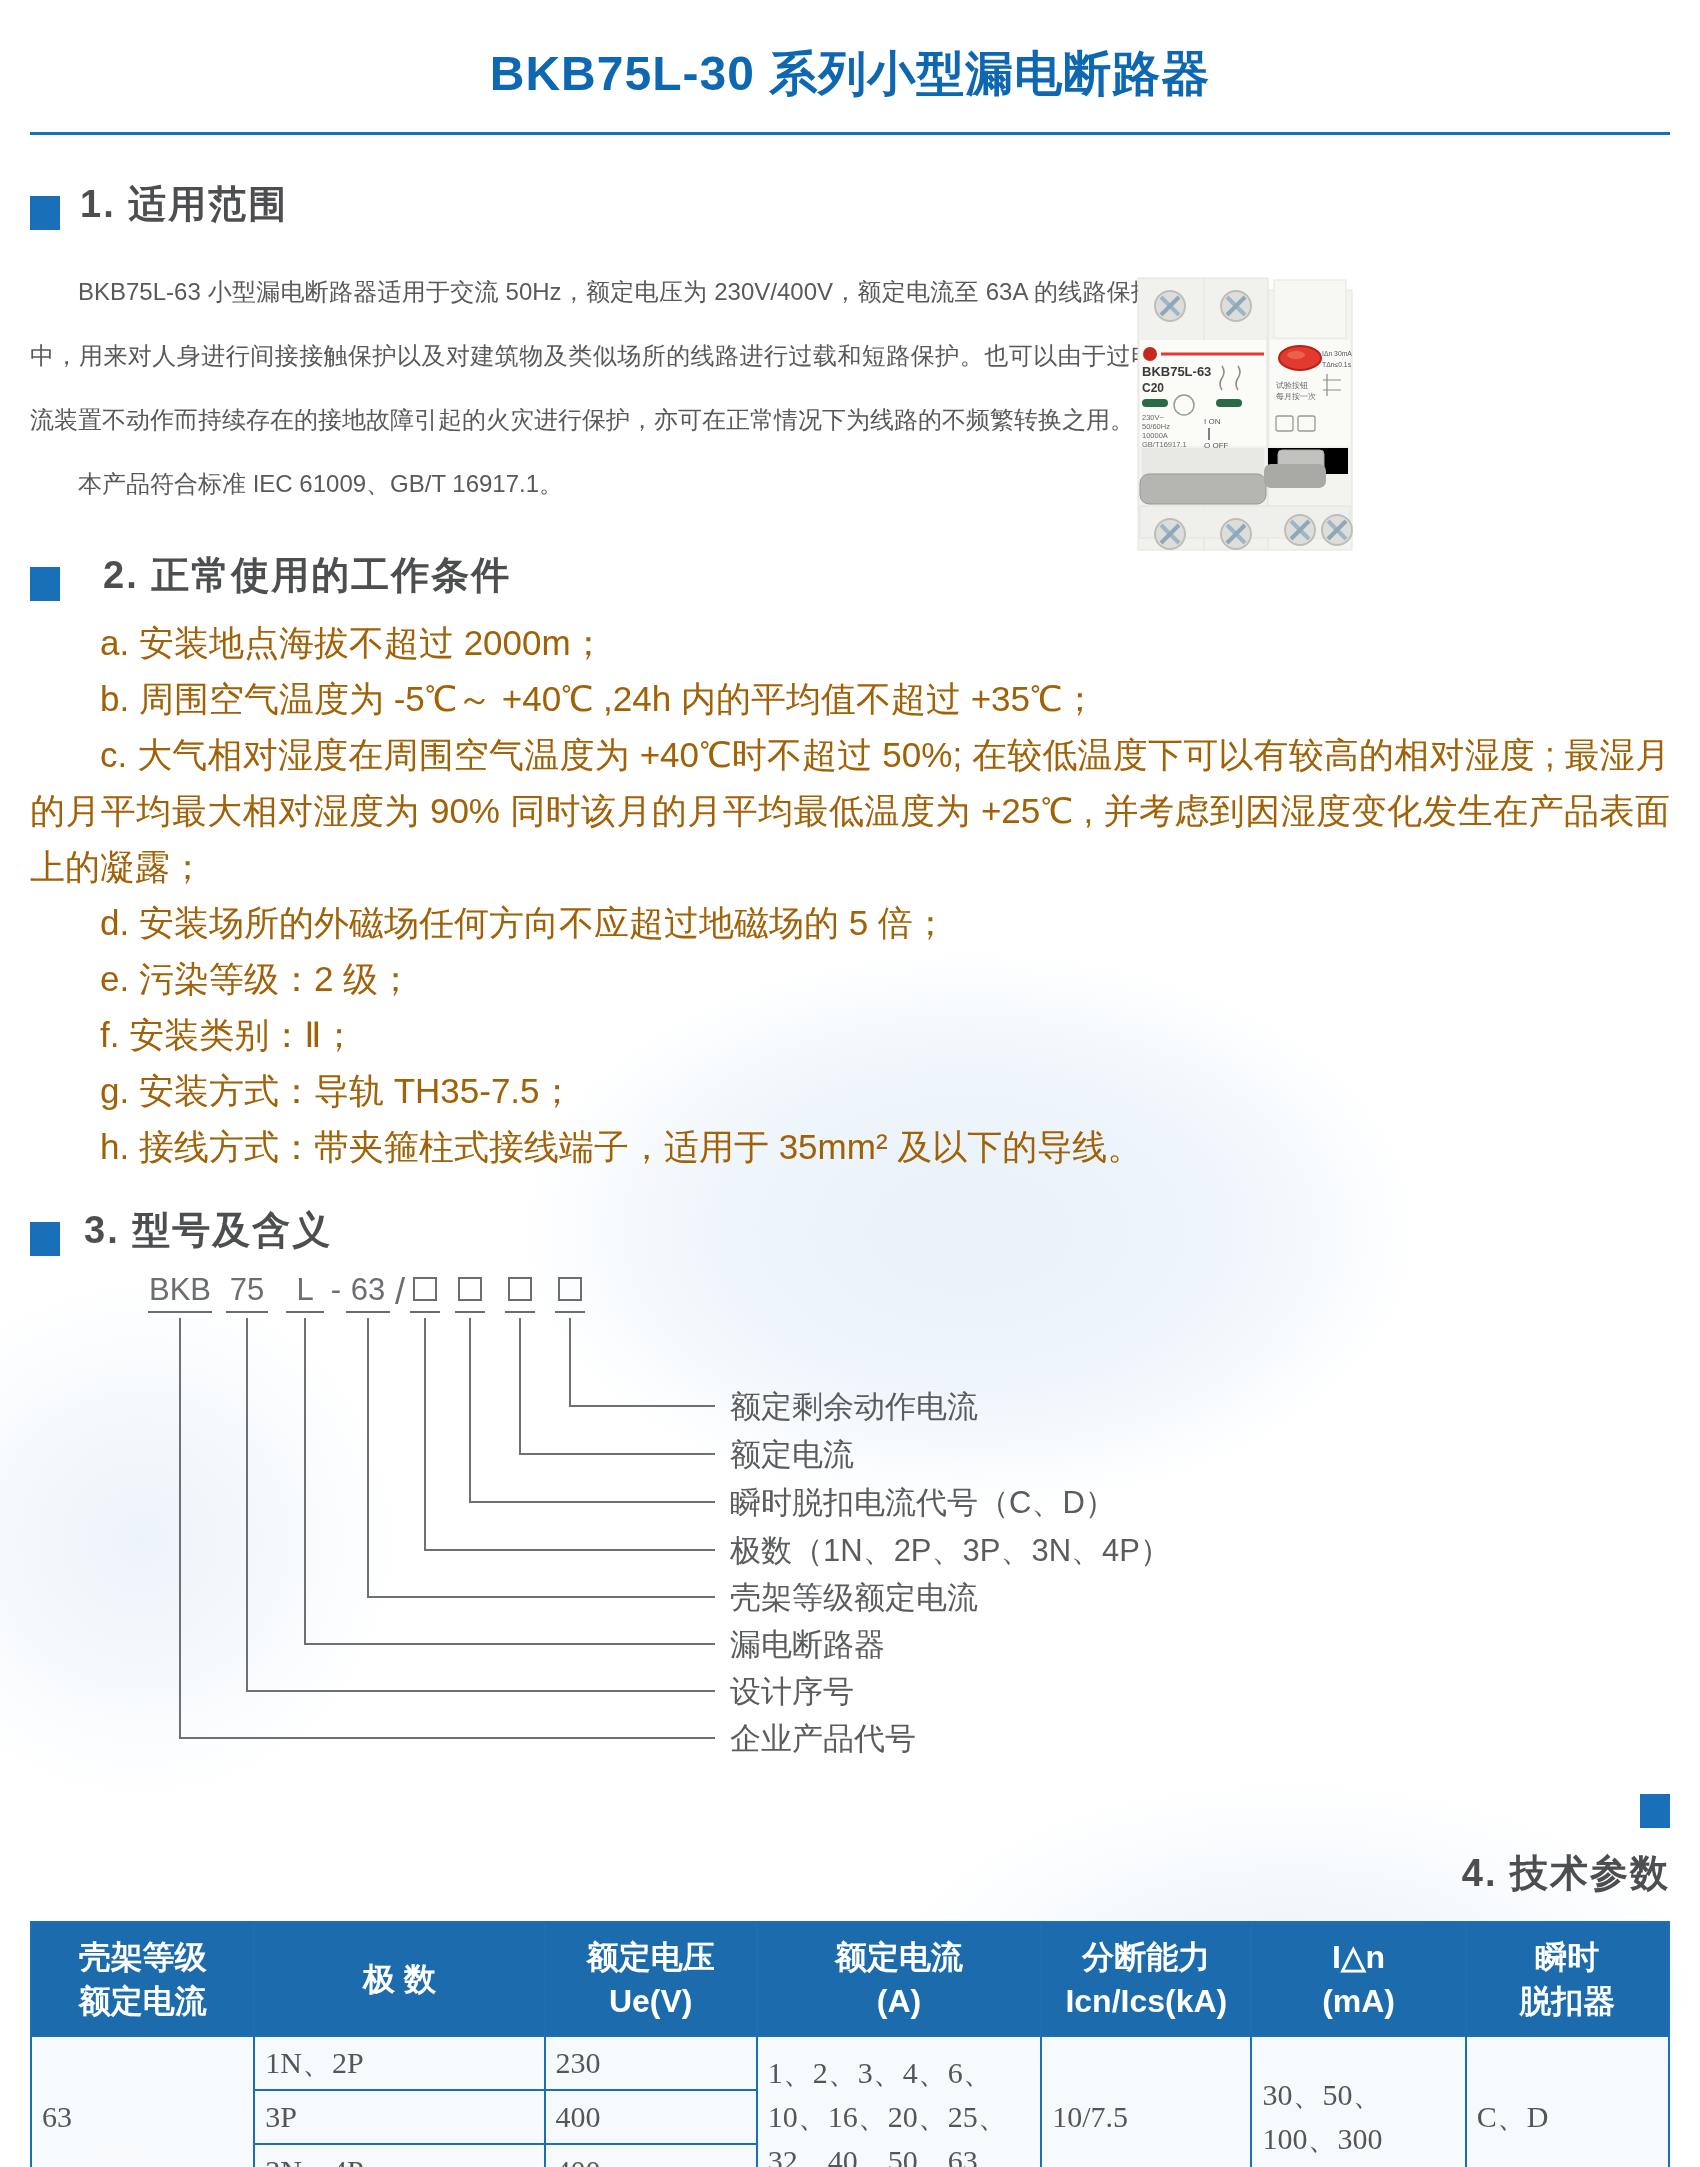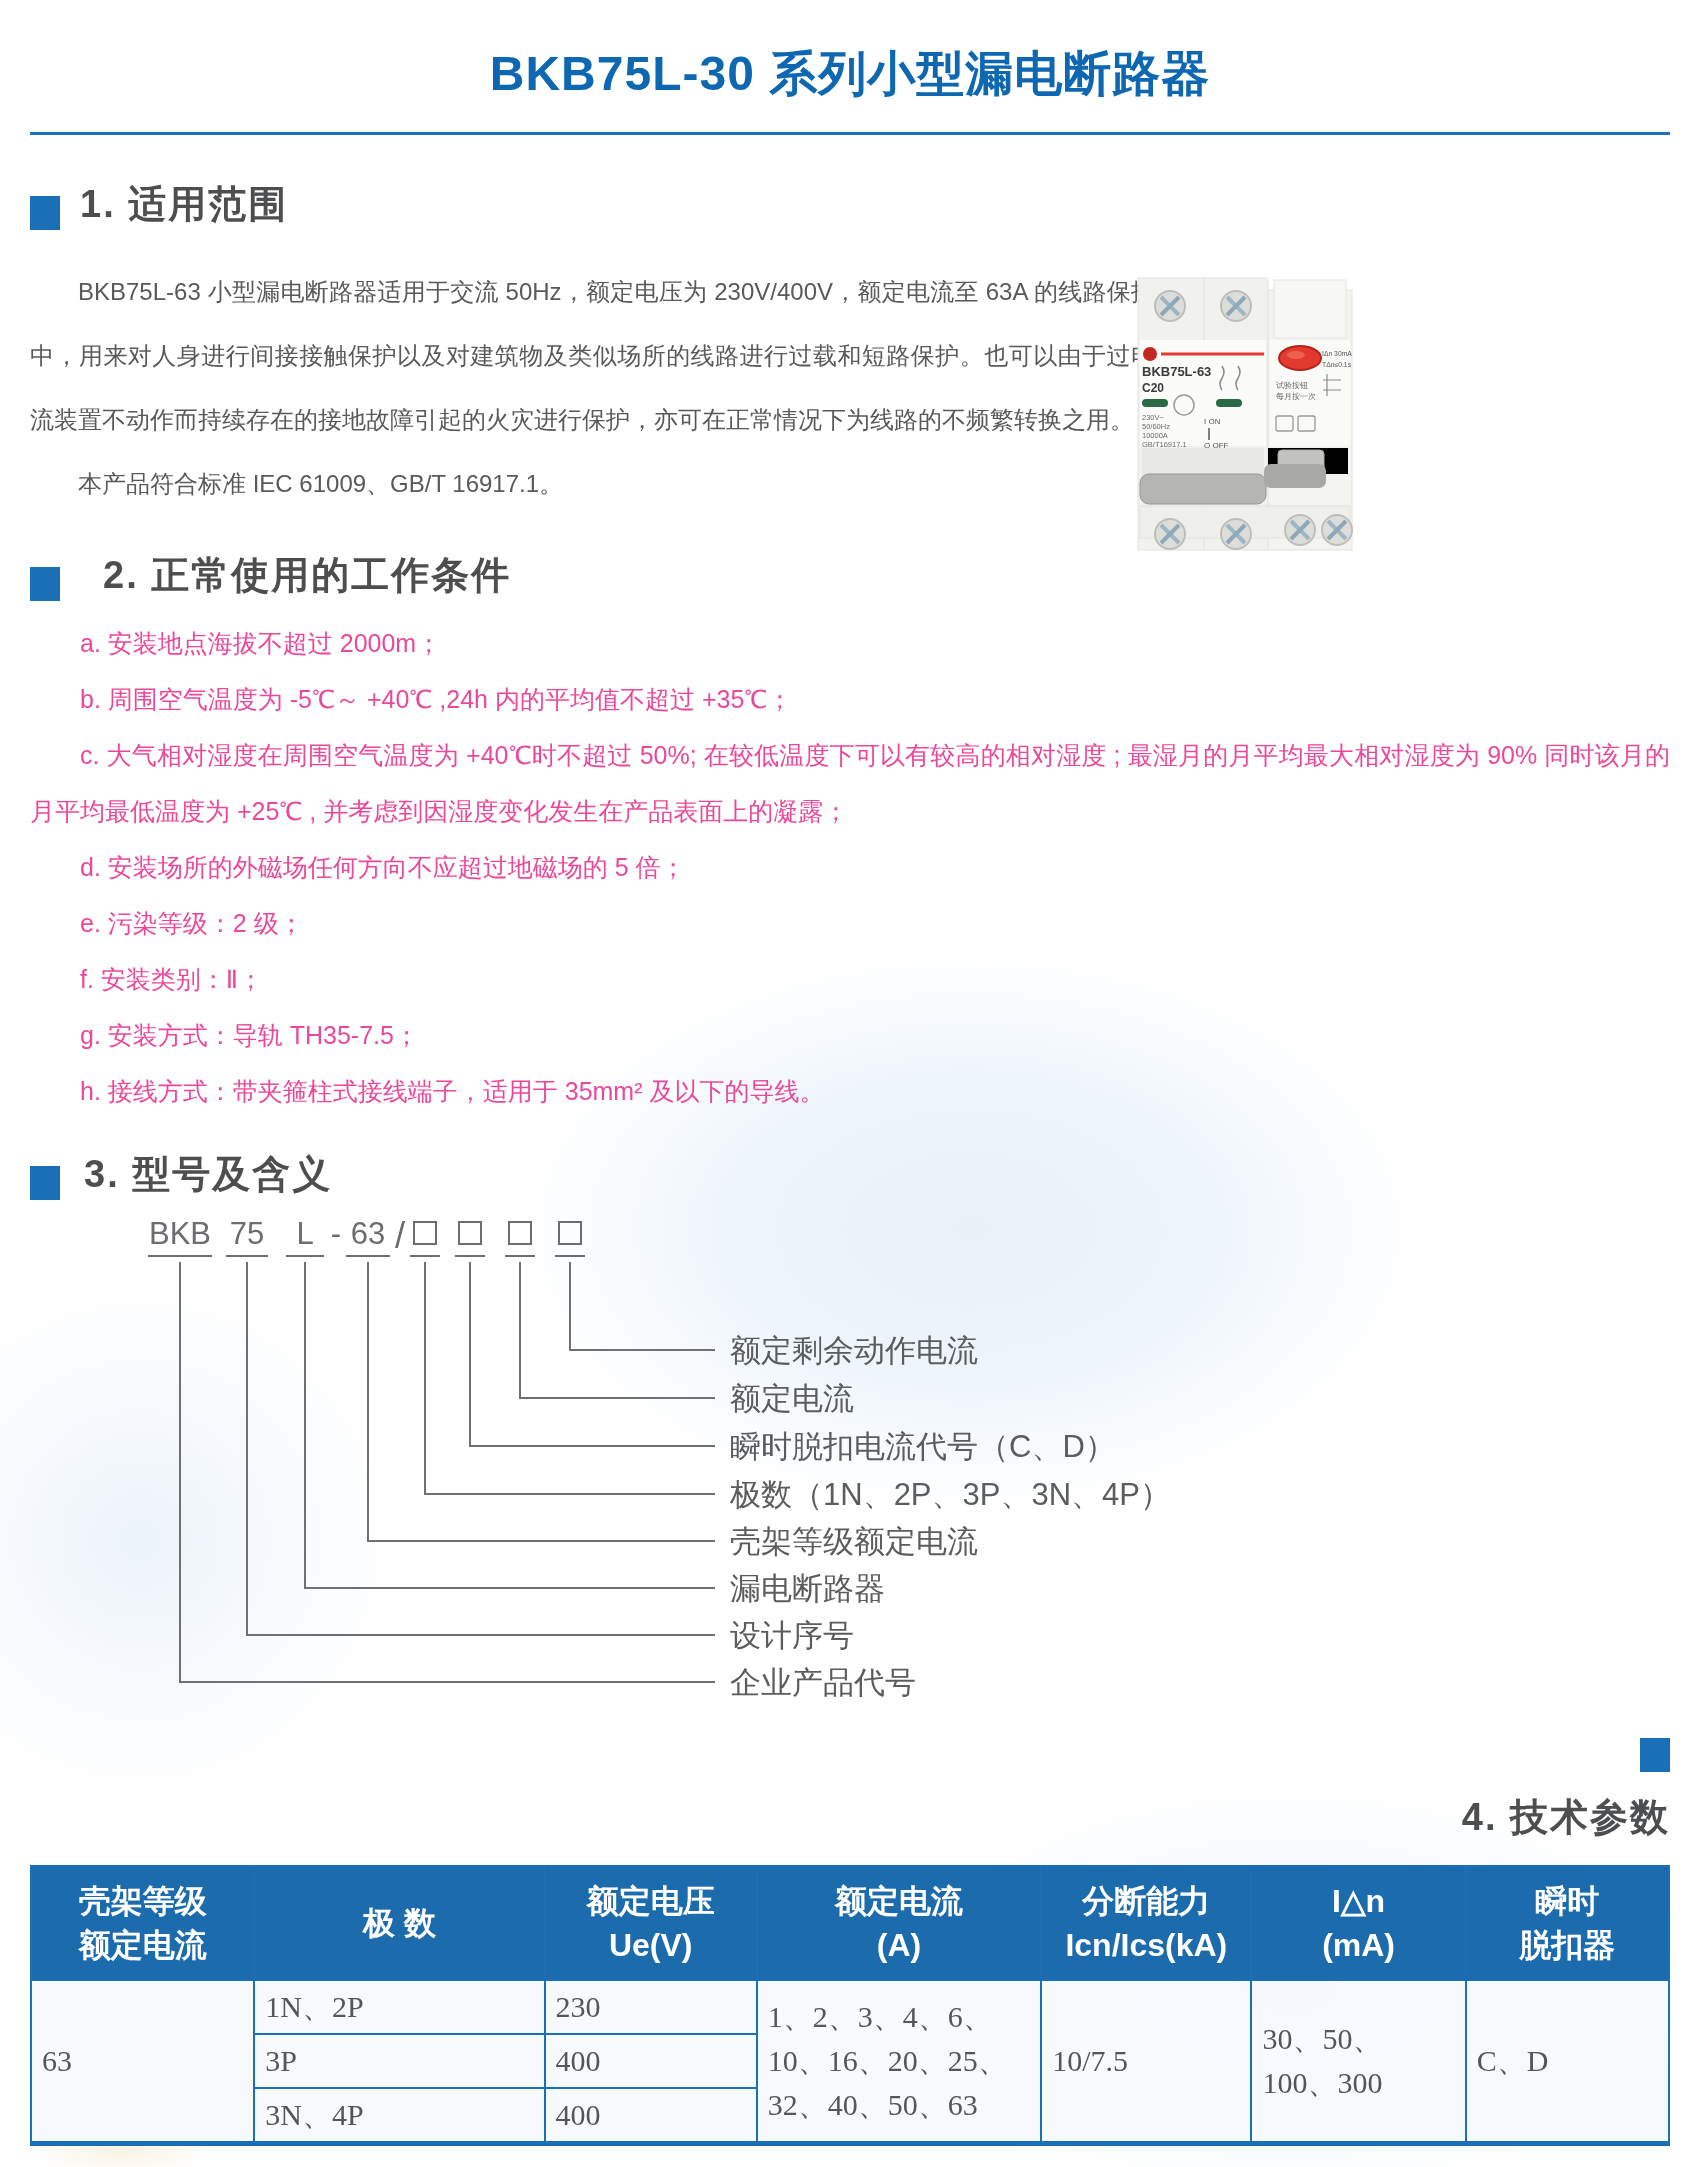"a. 安装地点海拔不超过 2000m；" .s2-list { color: #ec4899 -> #a16207; font-size: 25px -> 35px }
